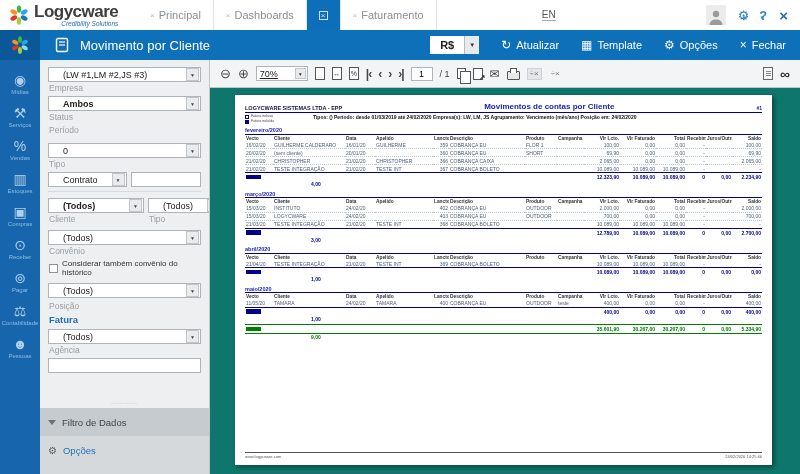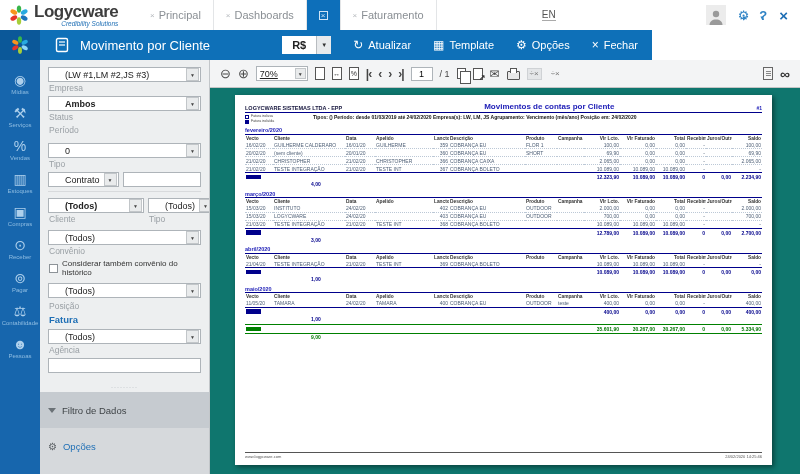"Movimento por Cliente" #commandbar { width: 652px -> 800px }
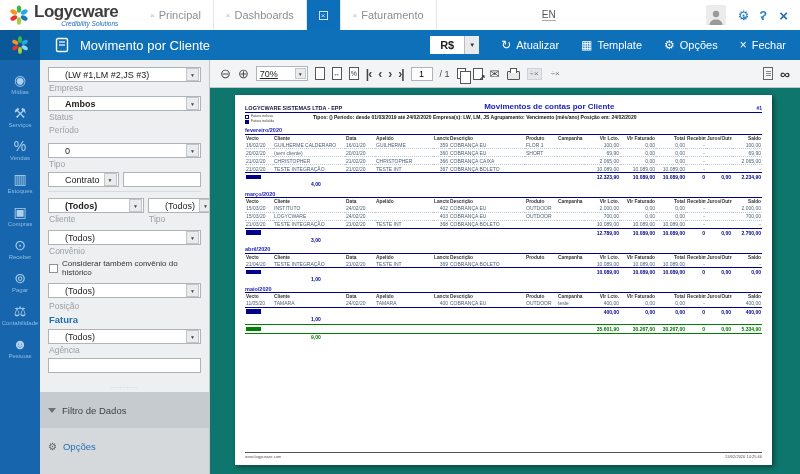"(LW #1,LM #2,JS #3)" .cval { margin-left: 12px -> none; padding: 0 4px -> 0 14px }
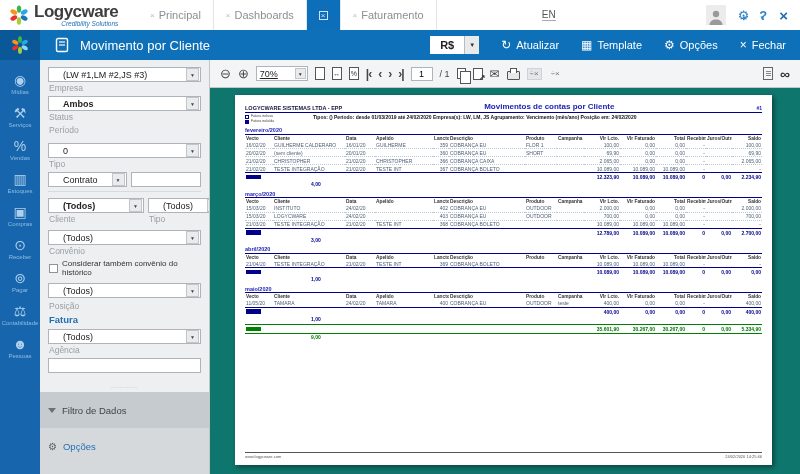"Filtro de Dados" .bottombar { height: 36px -> 28px }
